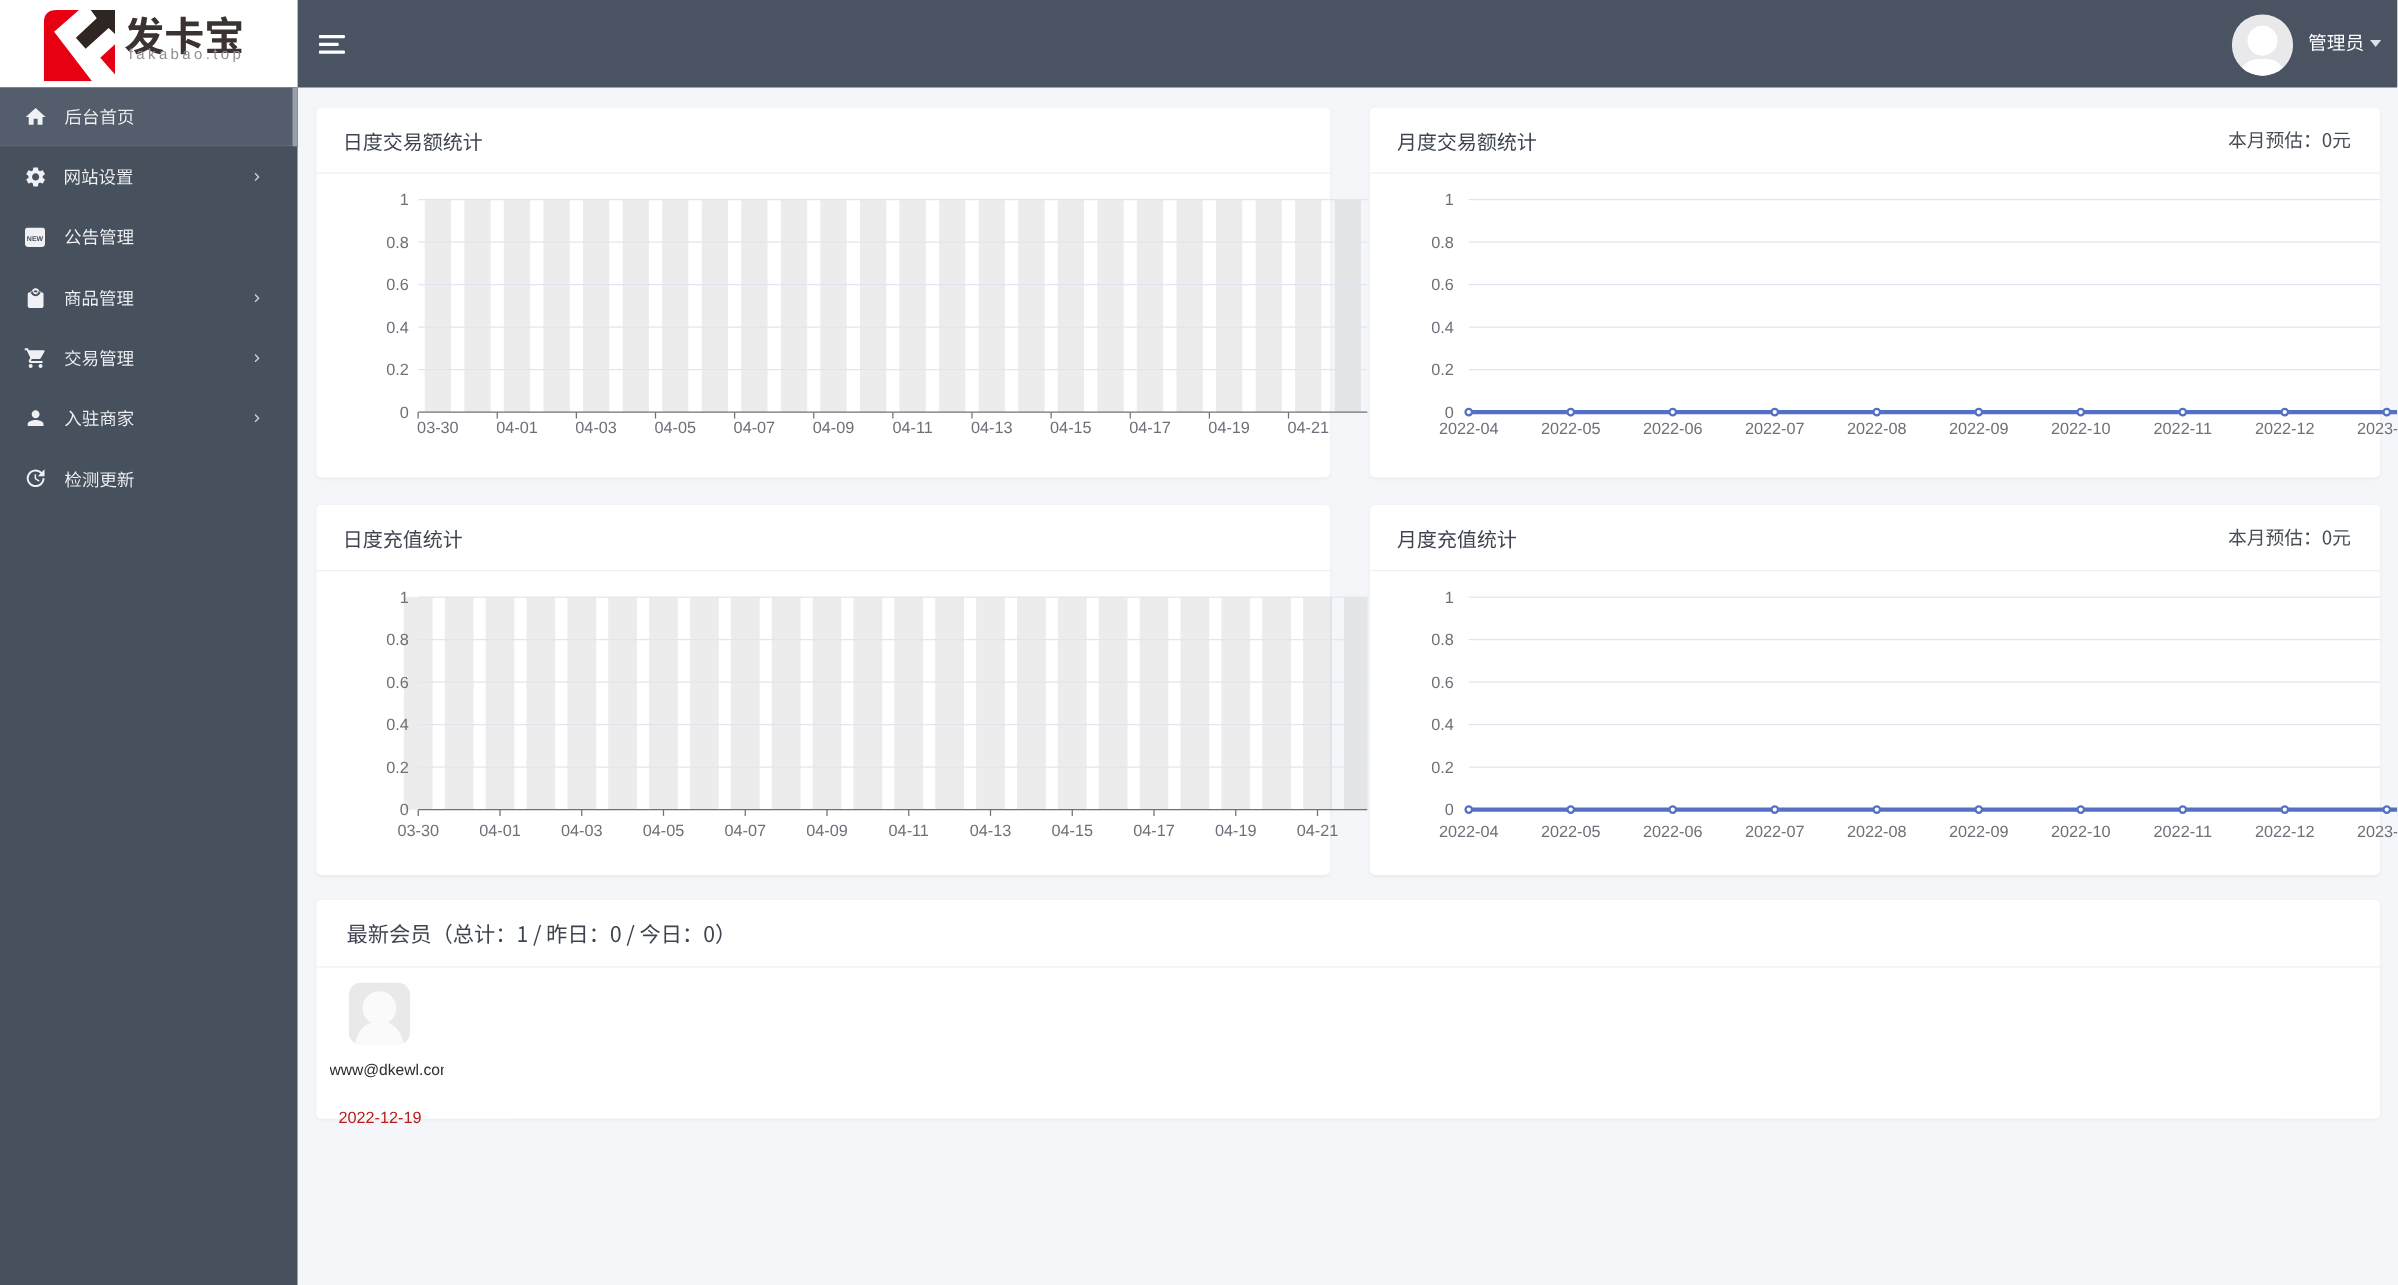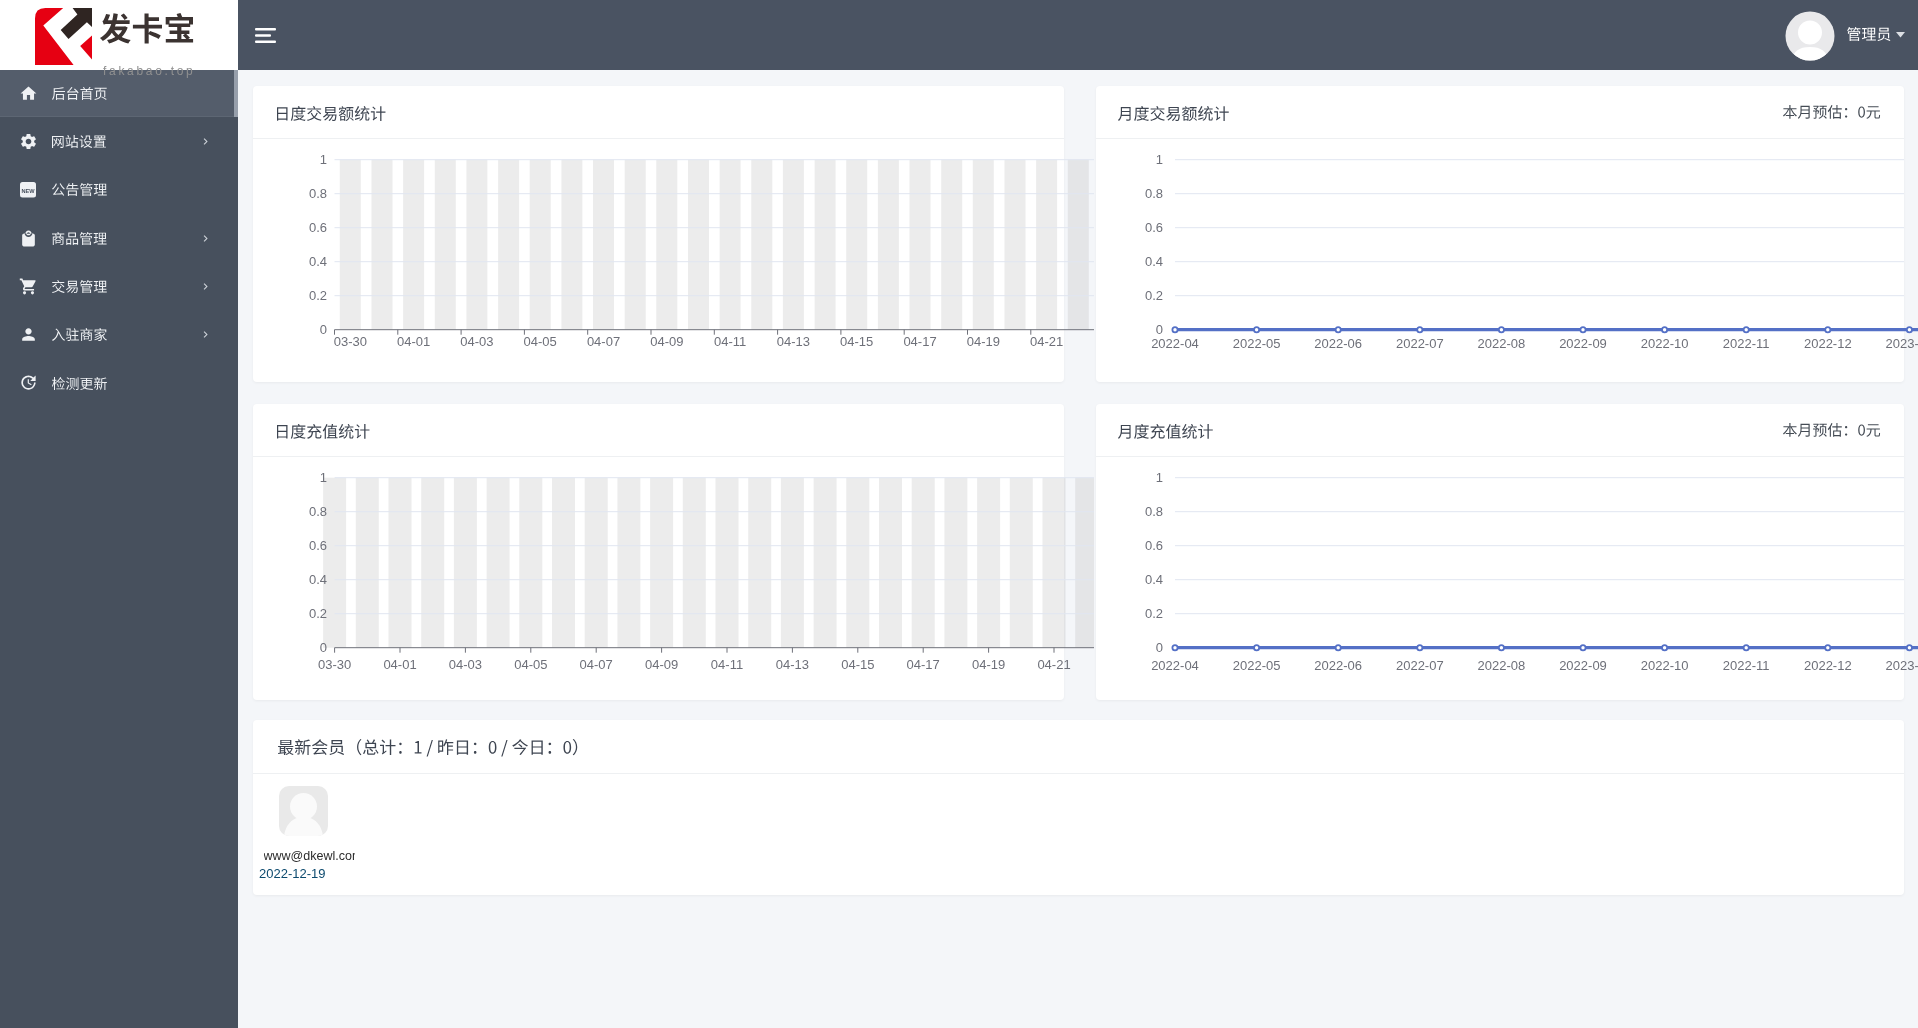"fakabao.top" div.abs { top: 64px -> 36px }
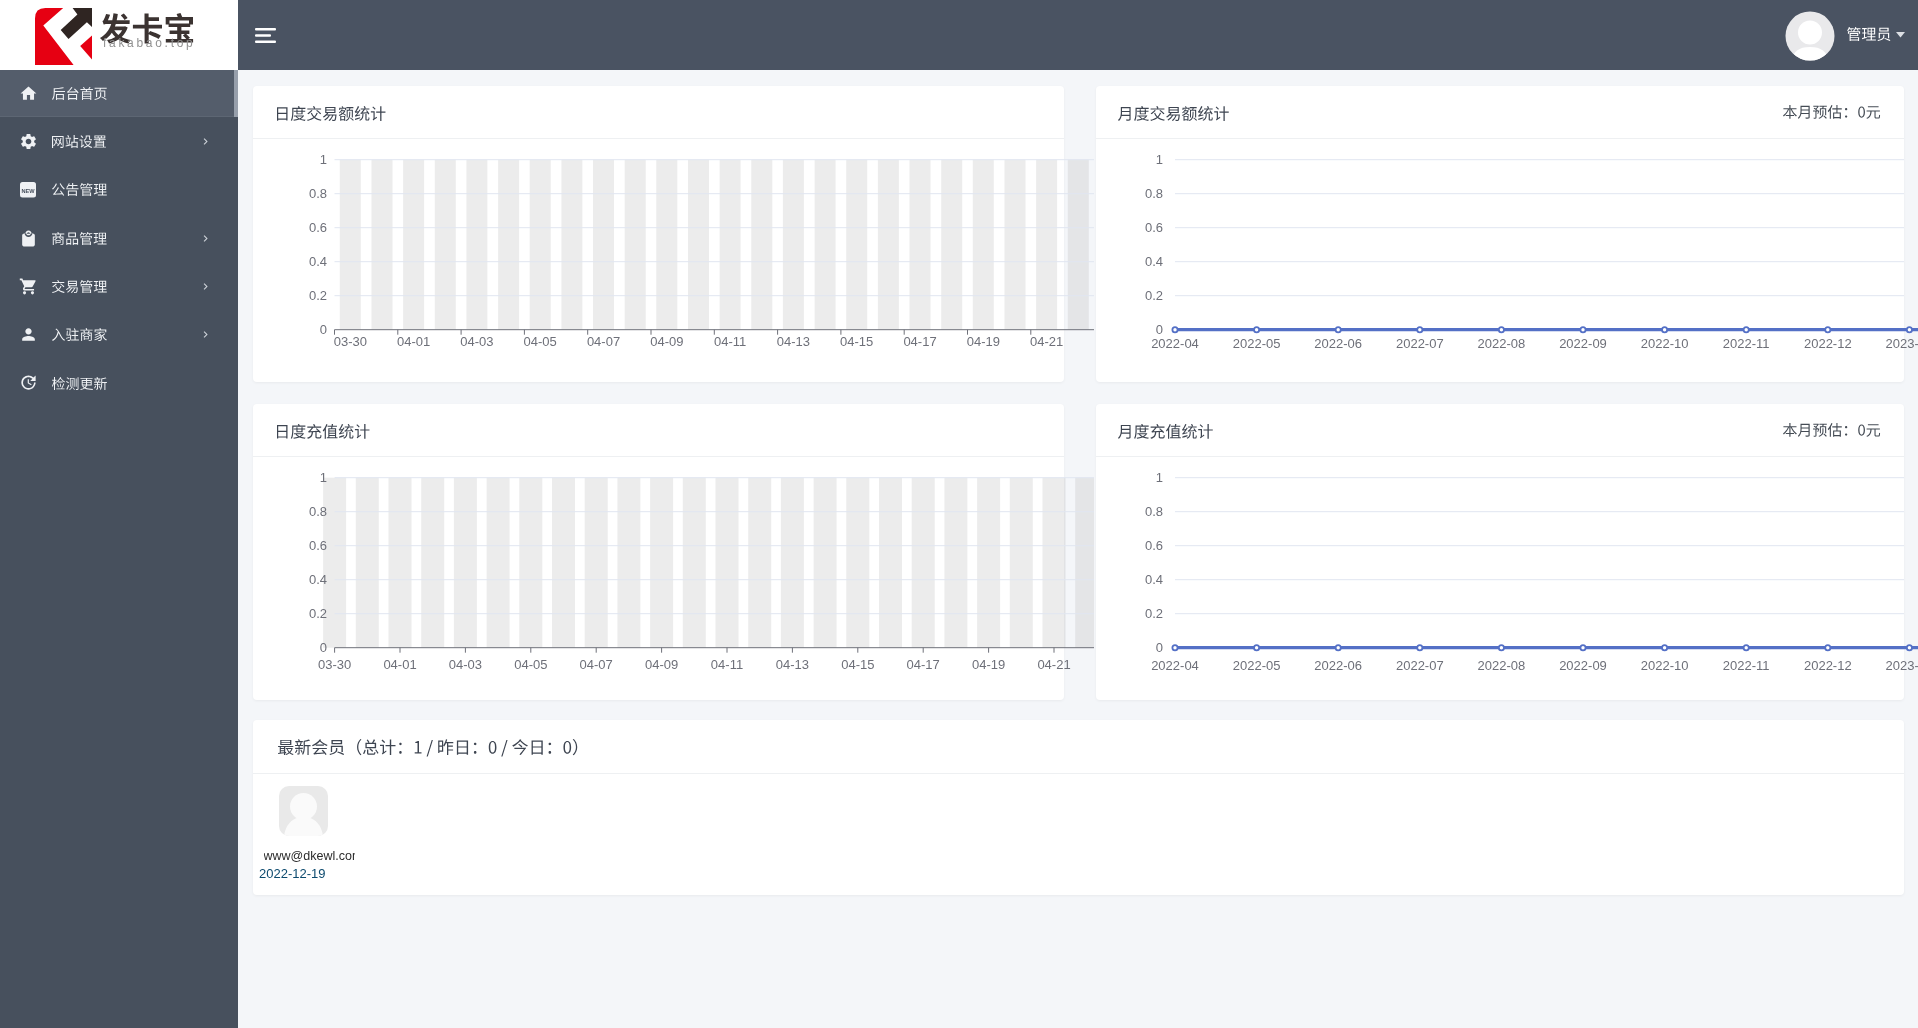"2022-12-19" div.abs { color: #0c4a6e -> #b91c1c; text-align: left -> center; top: 866px -> 886px }
